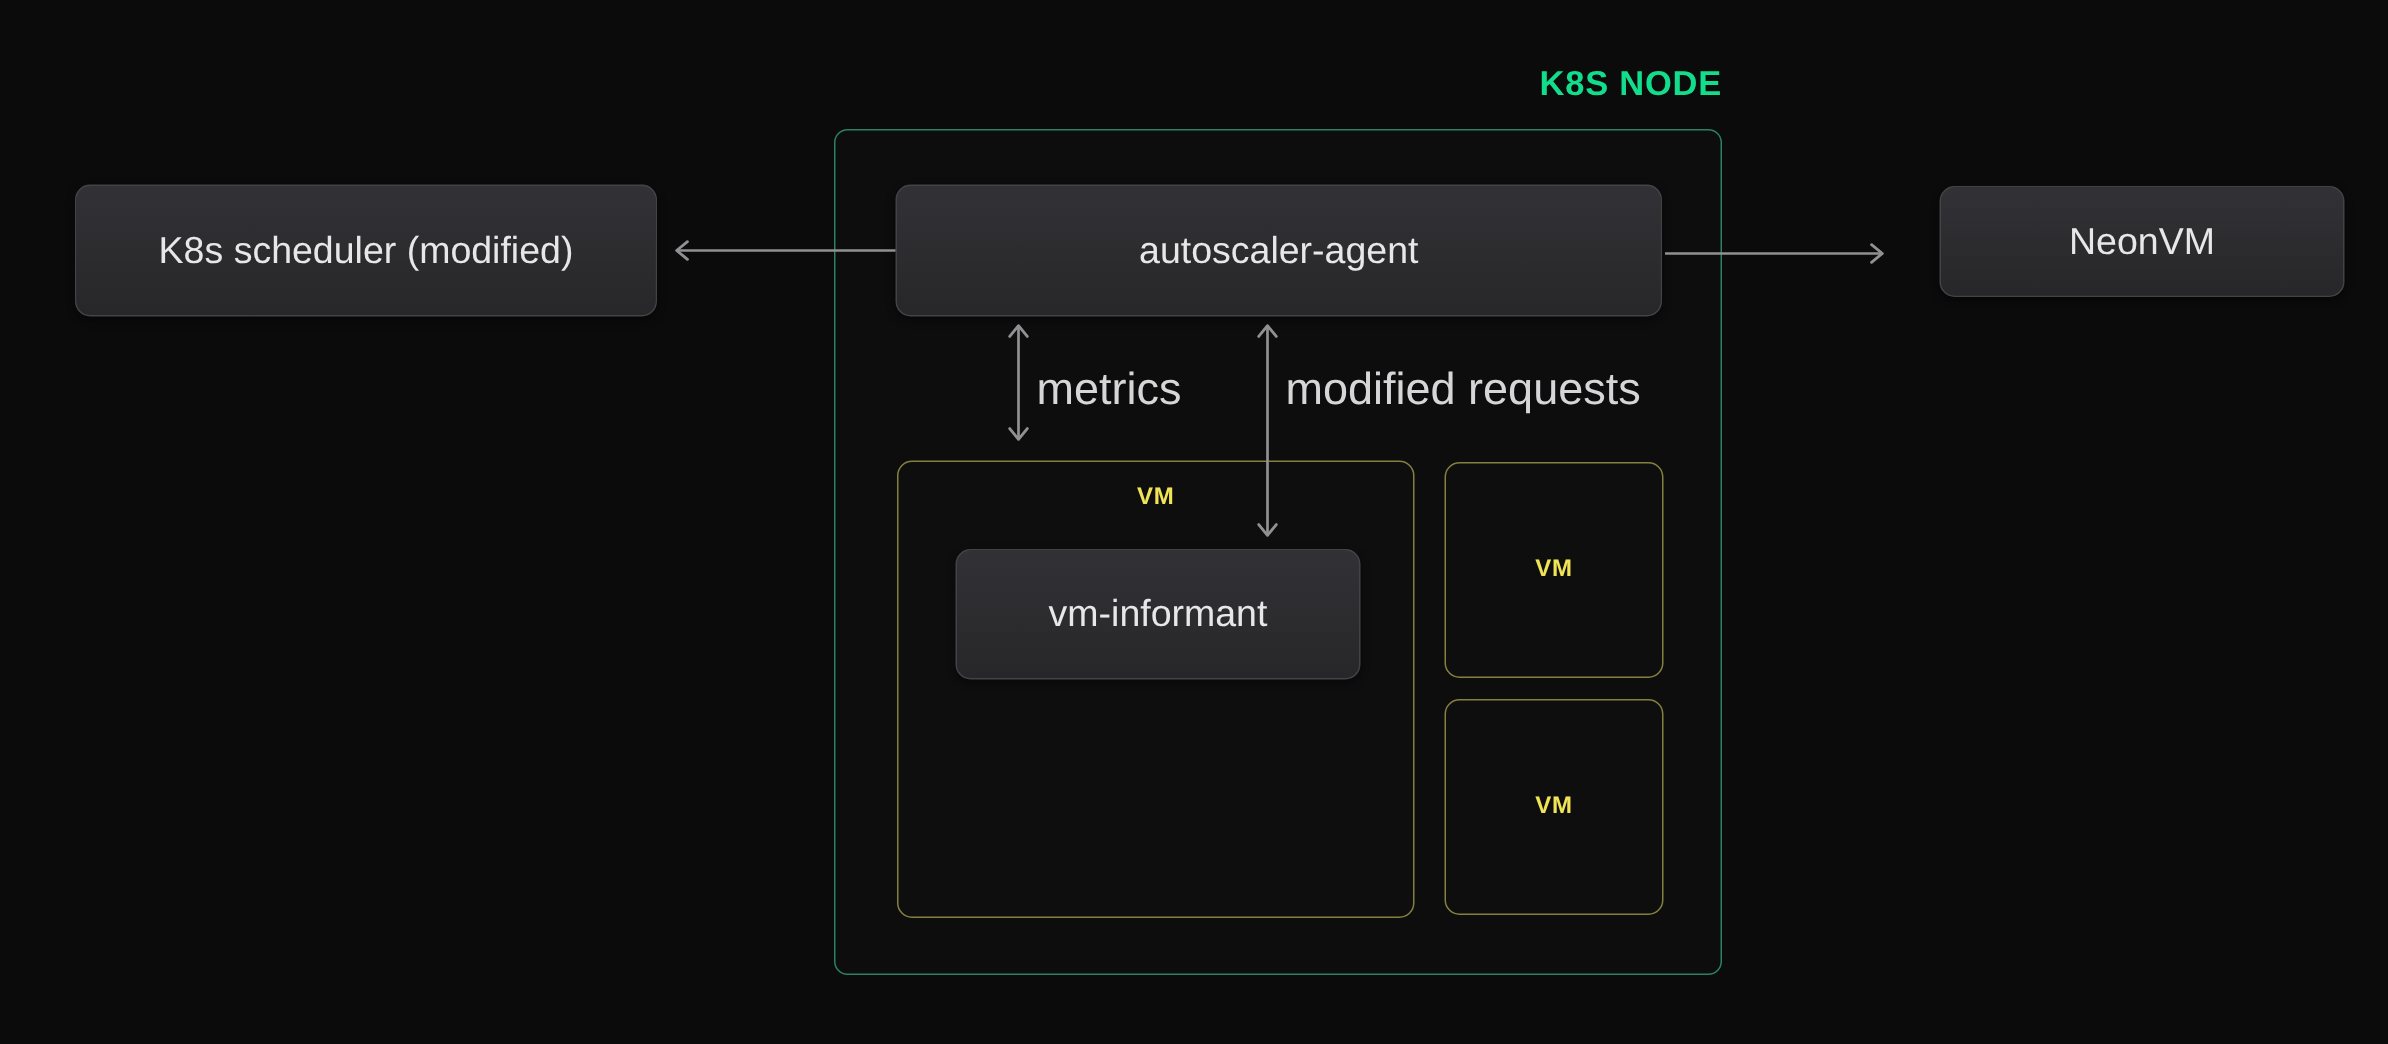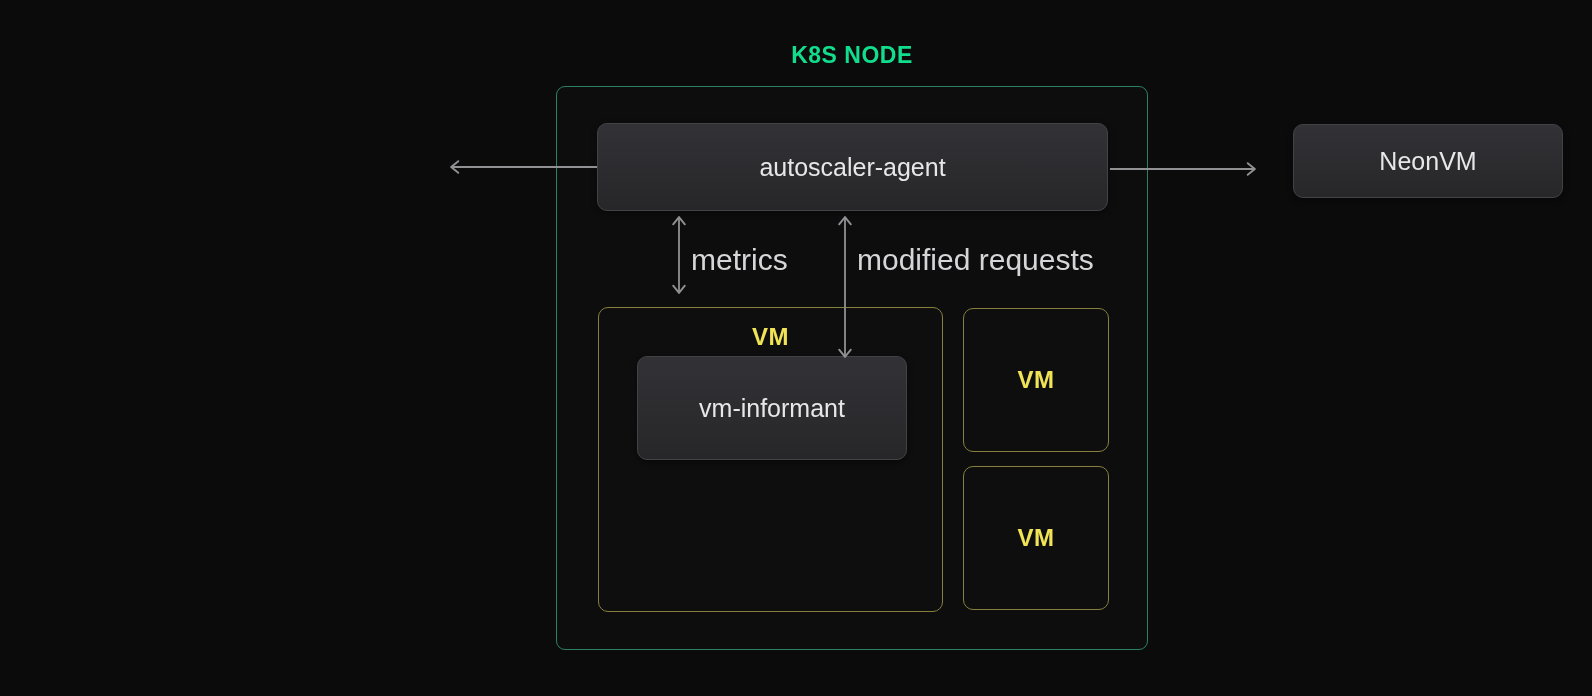"K8S NODE" .node-title { text-align: center -> right }
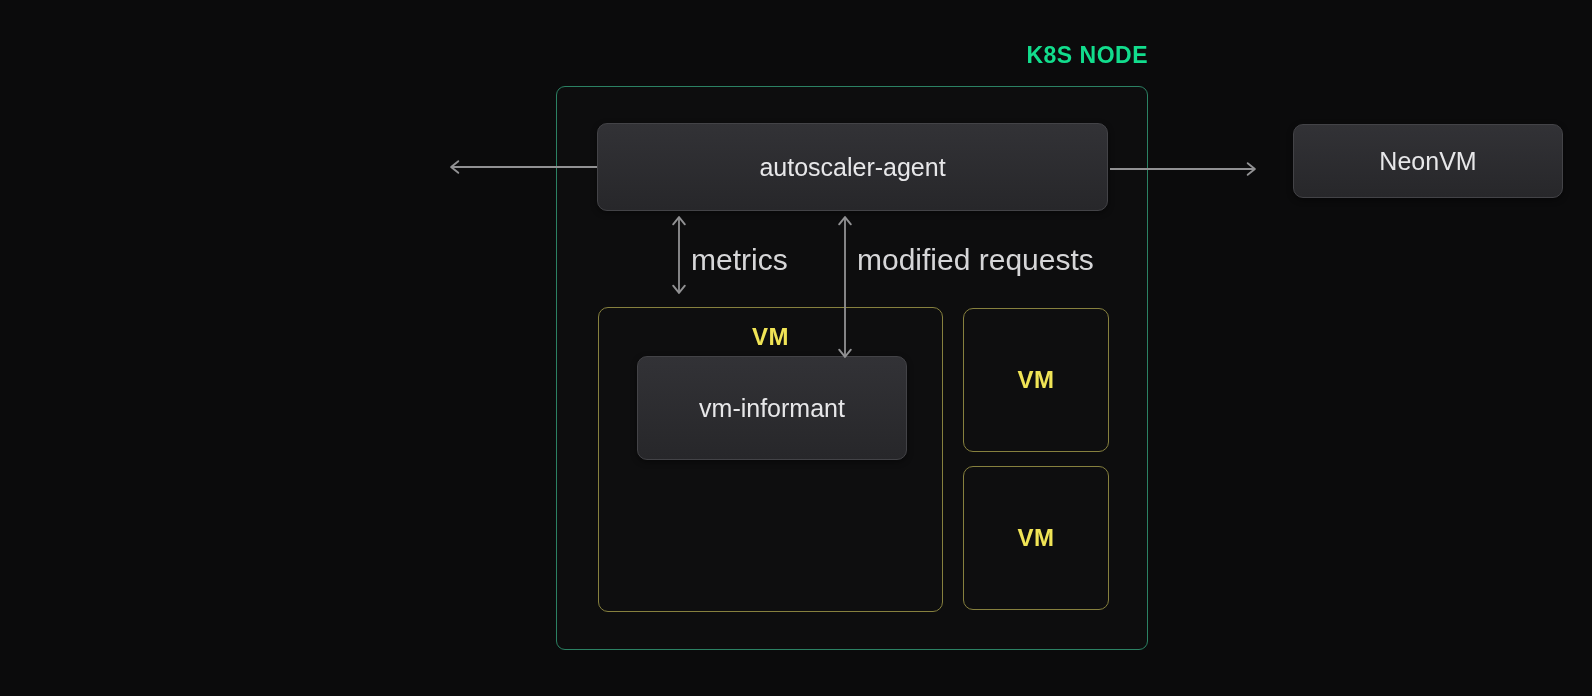"K8s scheduler (modified)" div.gray-box { html: none -> <div> <span>K8s scheduler (modified)</span> </div> }
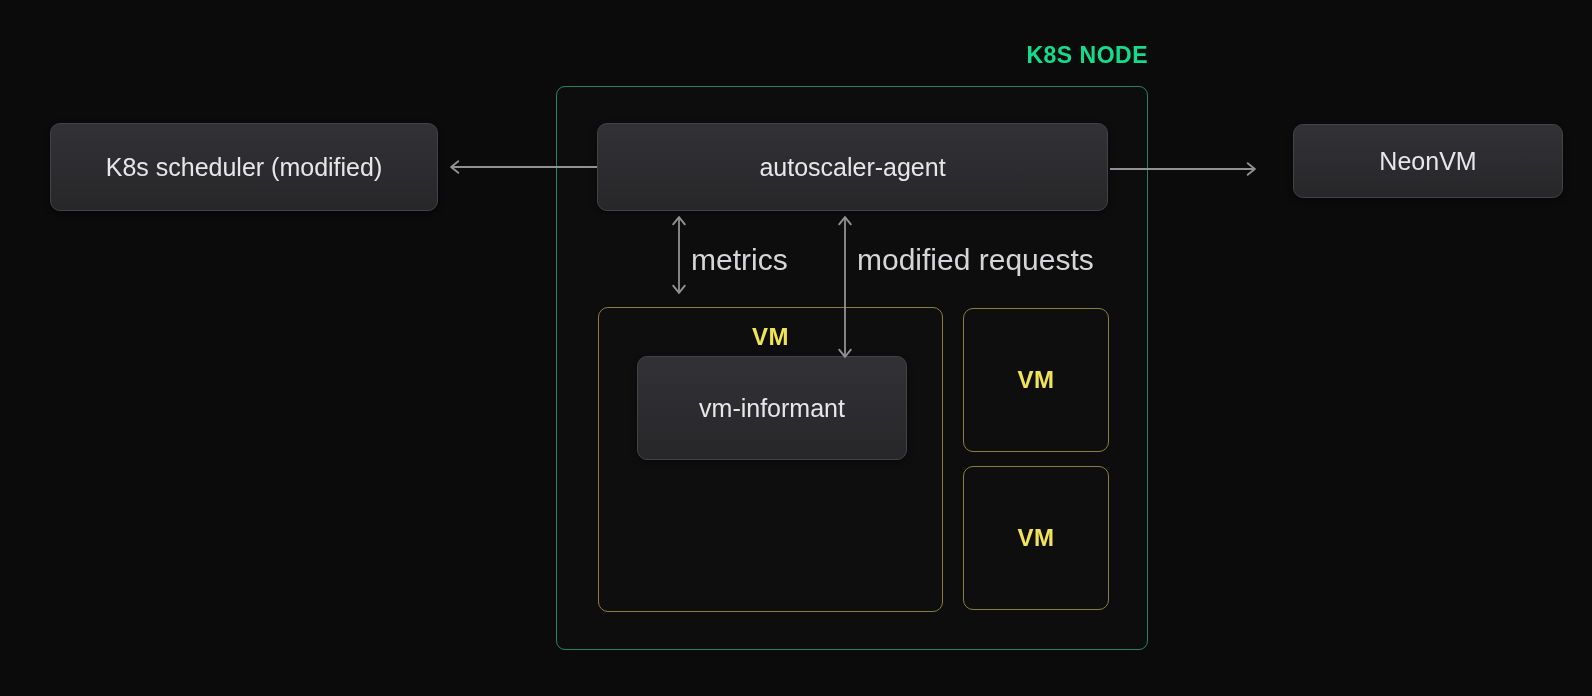"VM" .vm-label { font-size: 24px -> 16px }
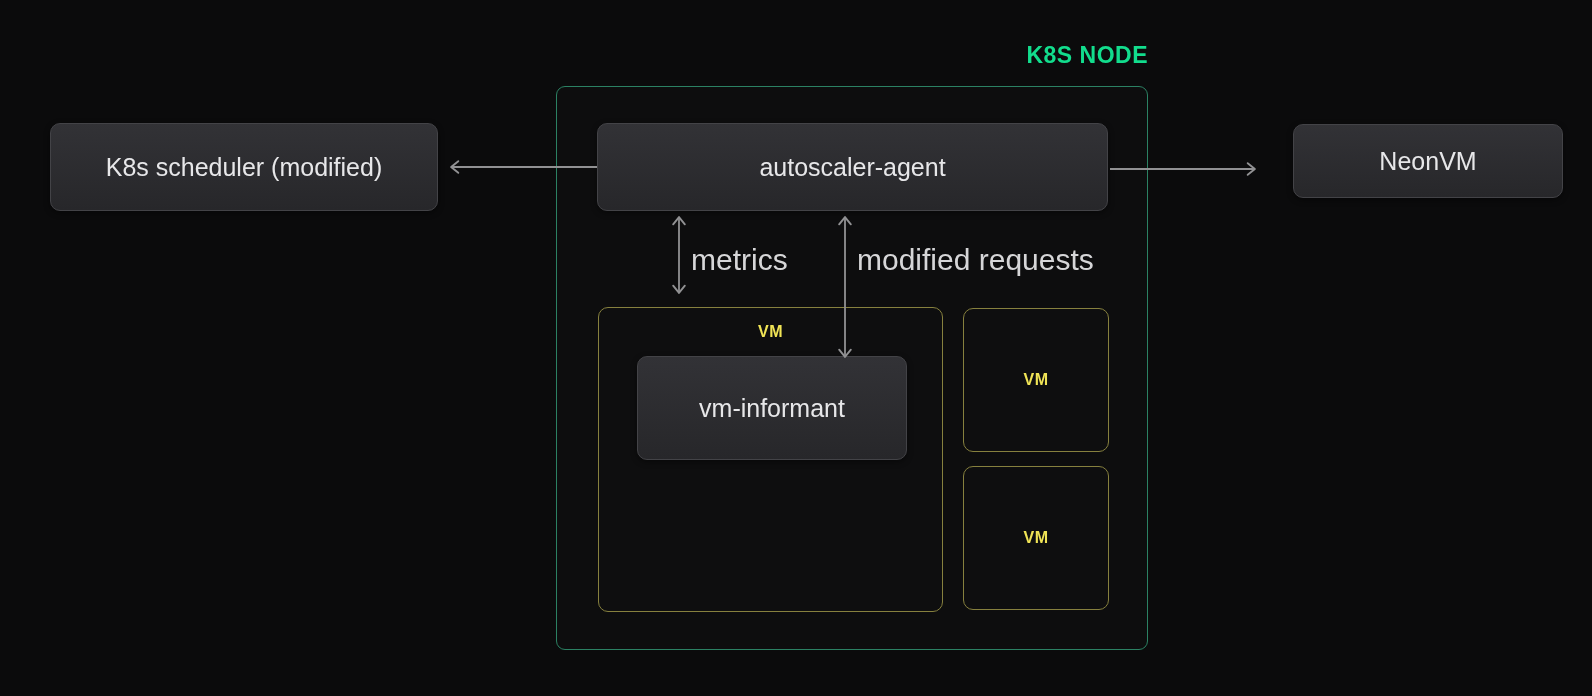"vm-informant" .box-informant { height: 104px -> 87px; top: 356px -> 366px }
